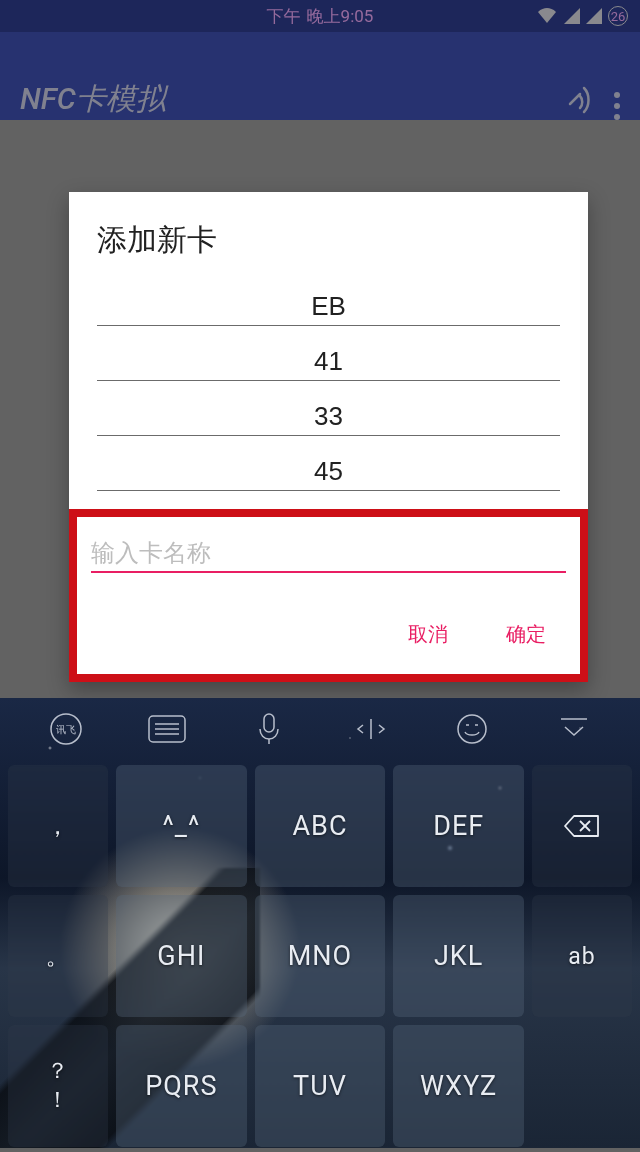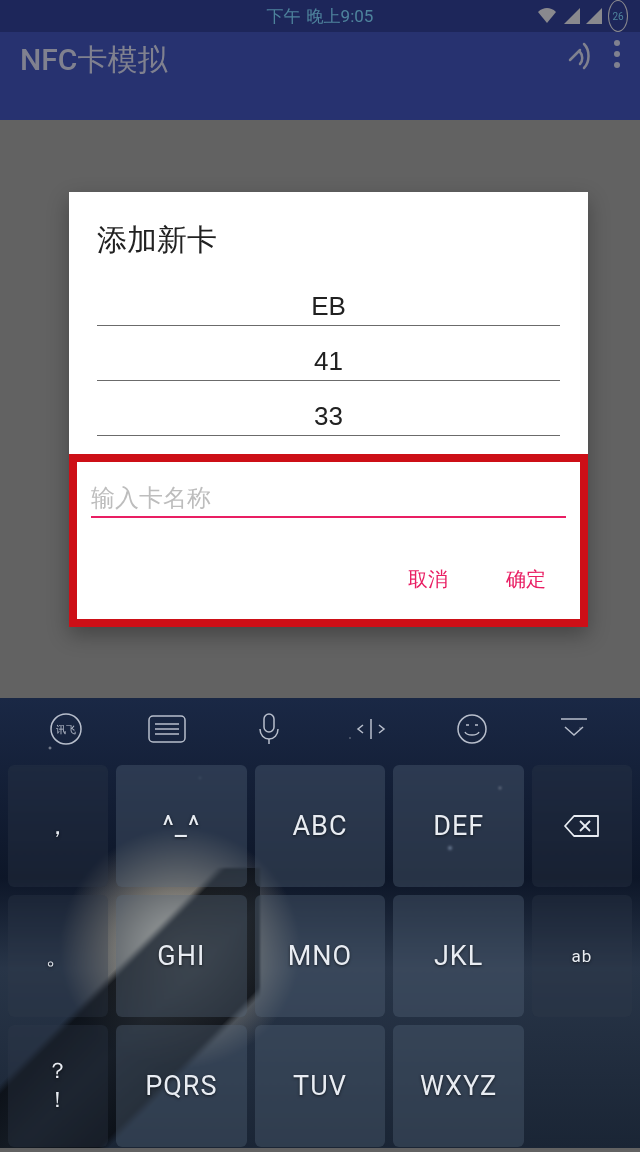"下午" .status-bar { color: #7dd3fc -> #f0abfc }
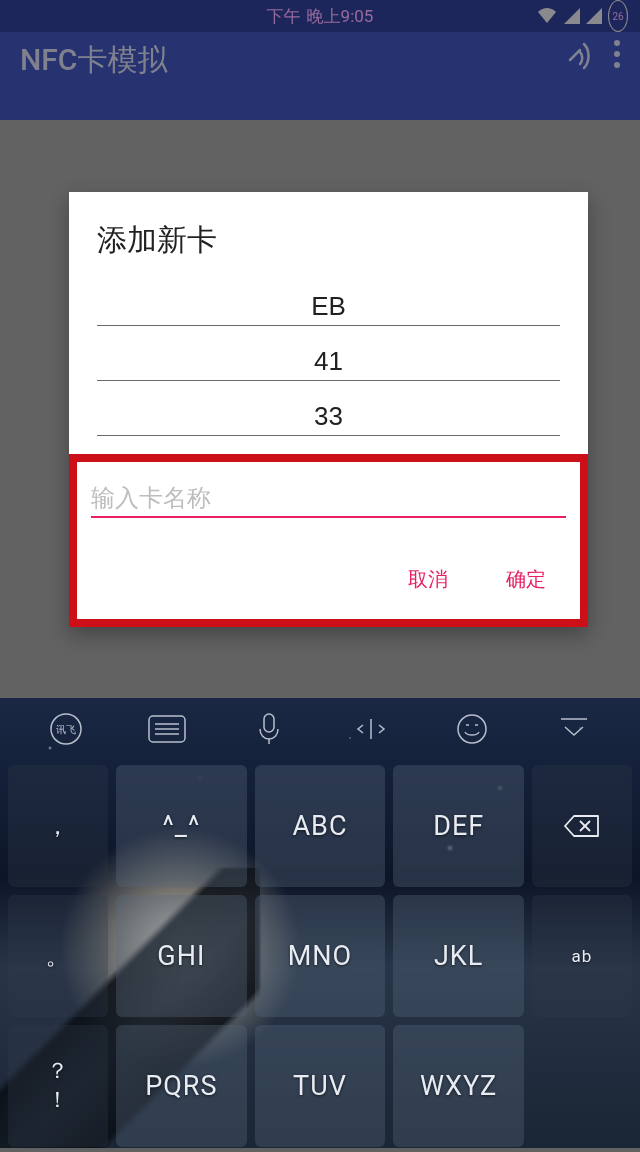"26" .battery-circle { font-size: 10px -> 13px; height: 32px -> 20px }
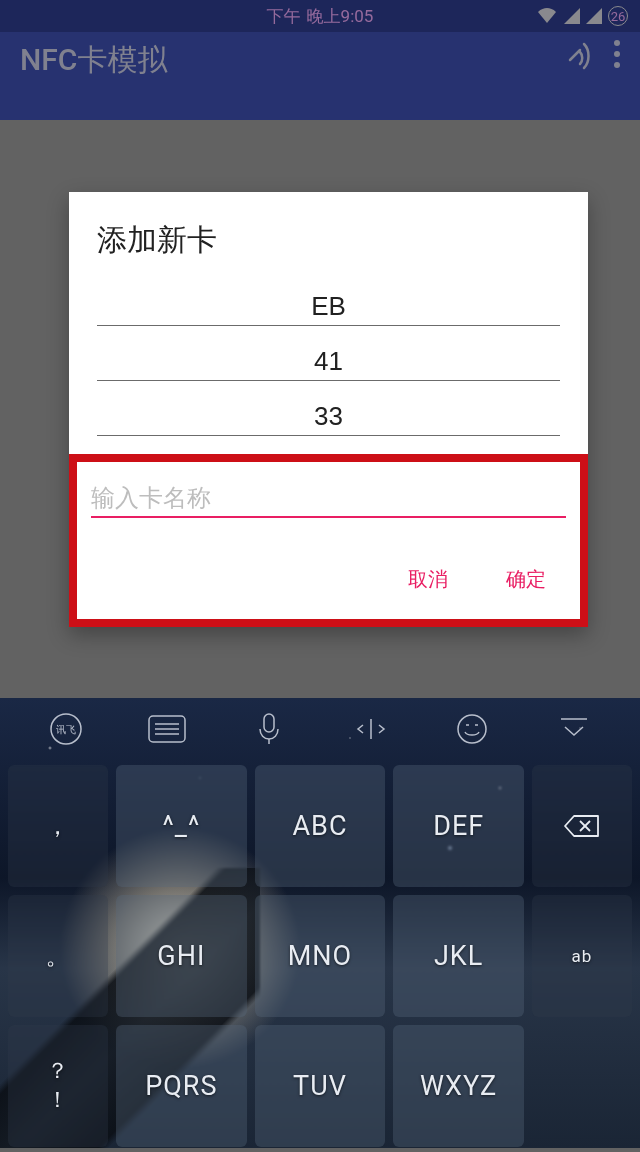"NFC卡模拟" .app-bar { align-items: flex-start -> flex-end; font-style: none -> italic; padding: 8px 20px -> 0 20px }
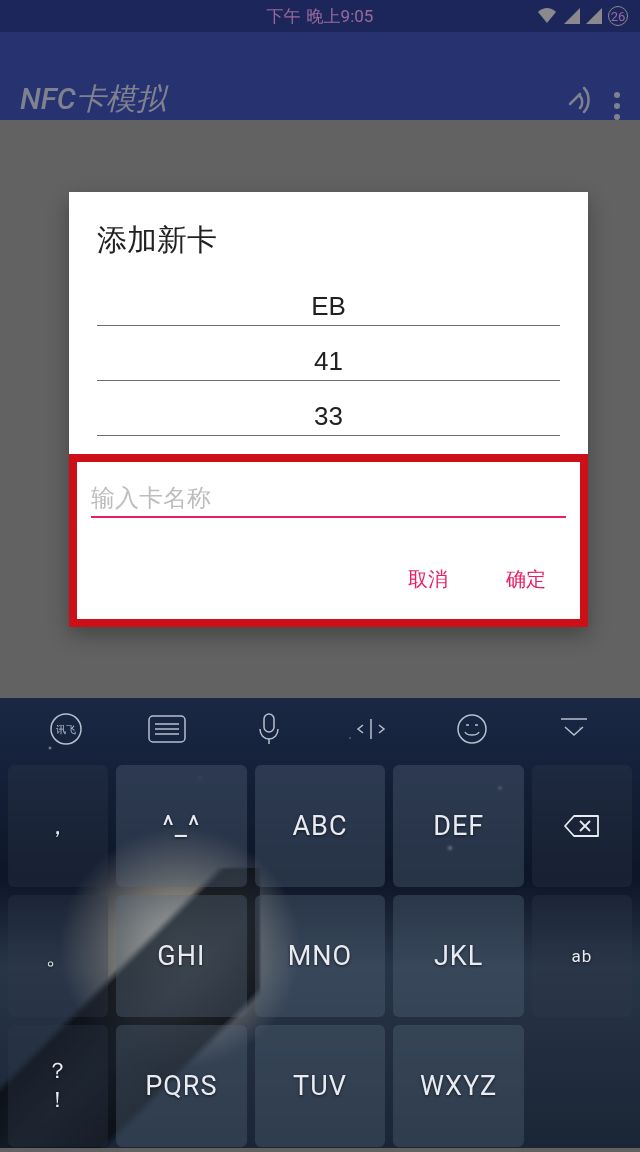"45" input.hex-field { html: none -> <input> }
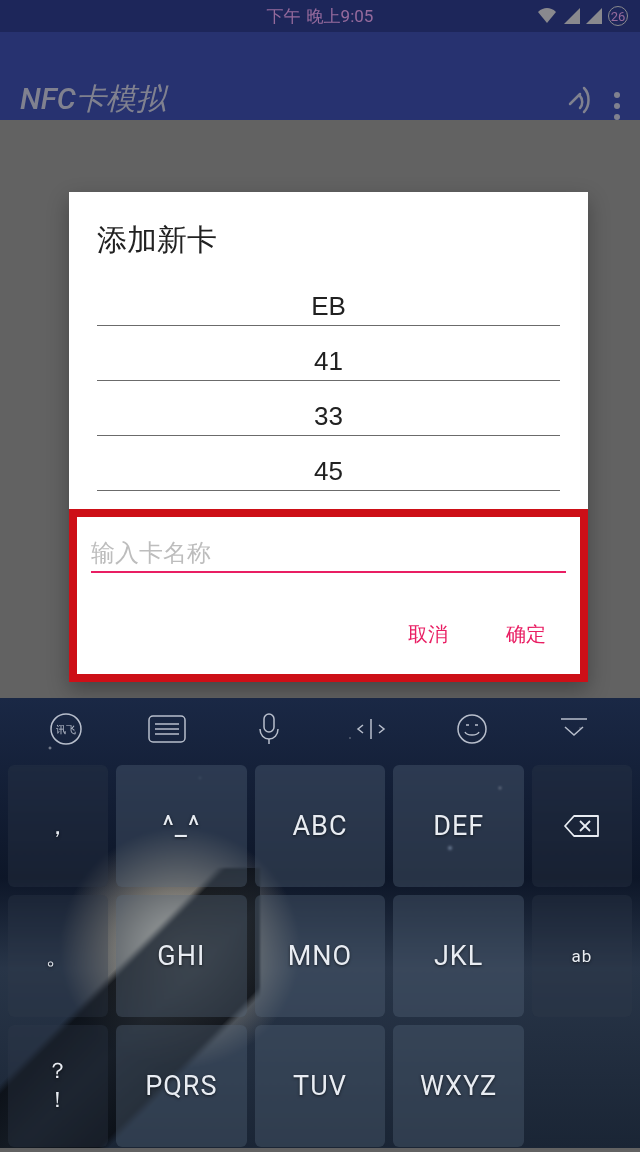"ab" .kb-key-side.small-text { font-size: 17px -> 23px }
